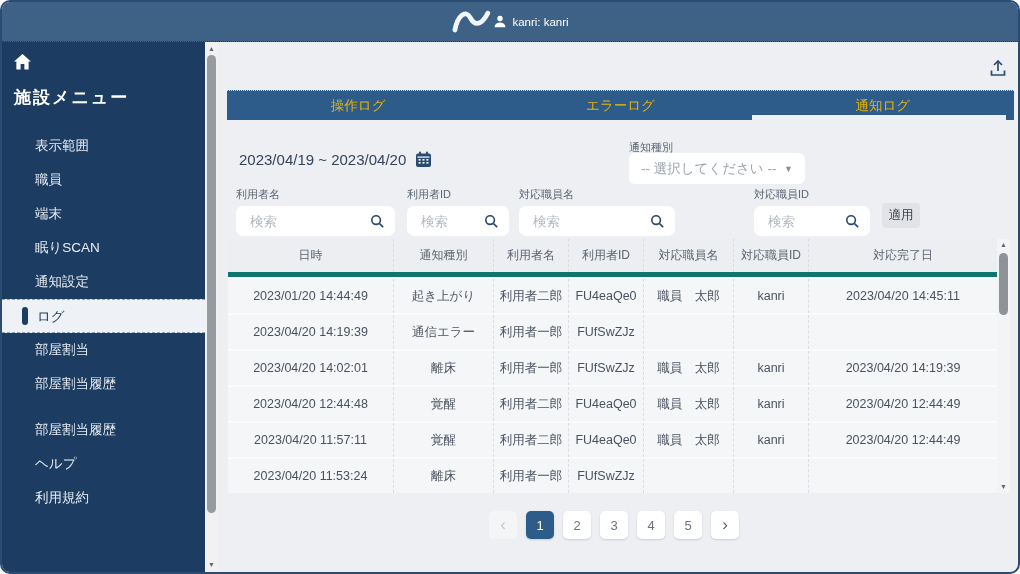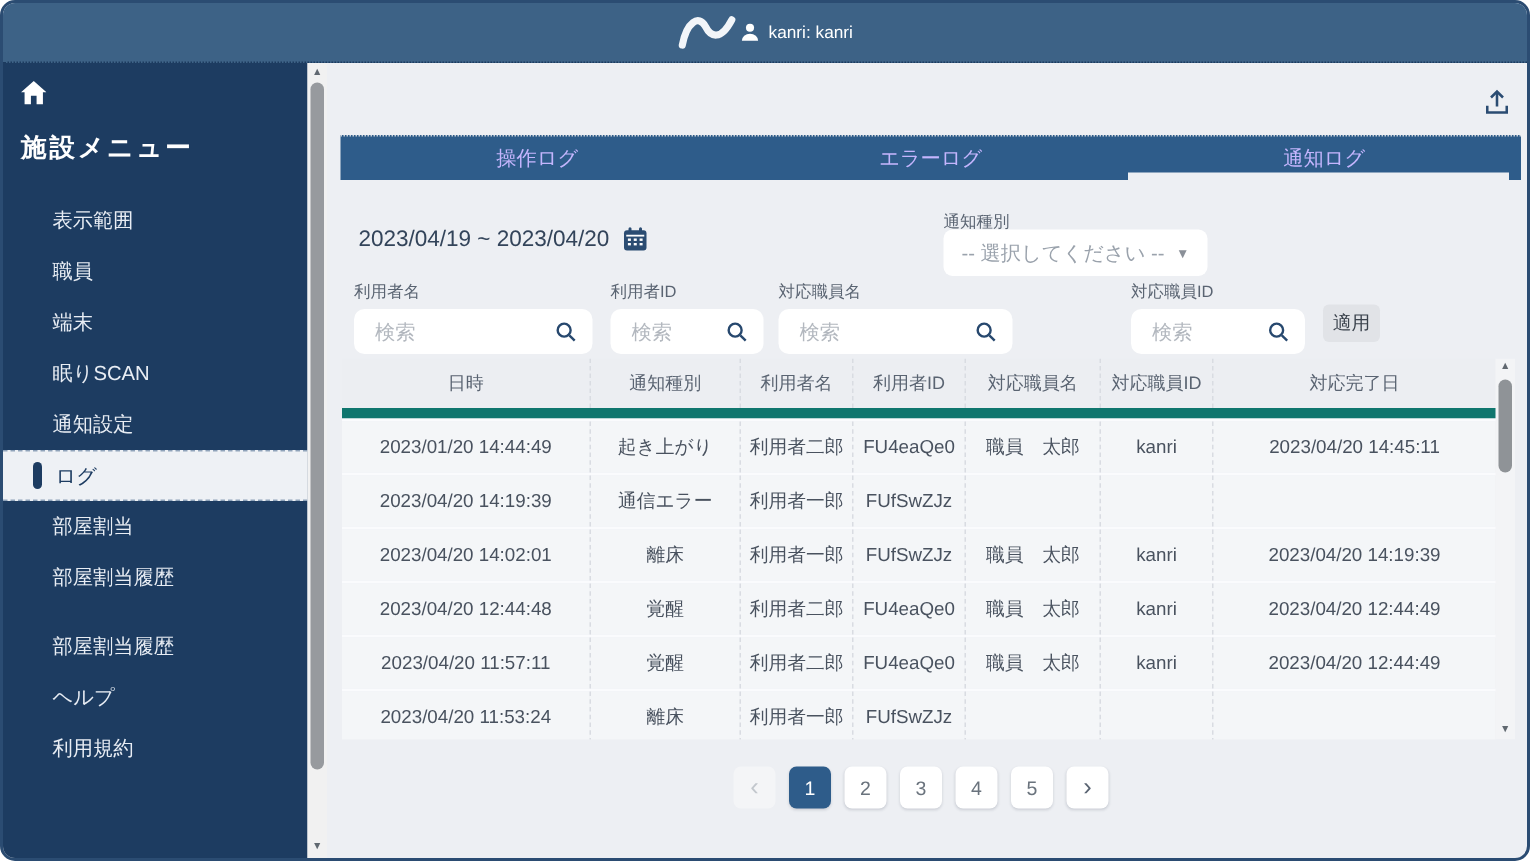"操作ログ" .tab { color: #c4b5fd -> #eab308 }
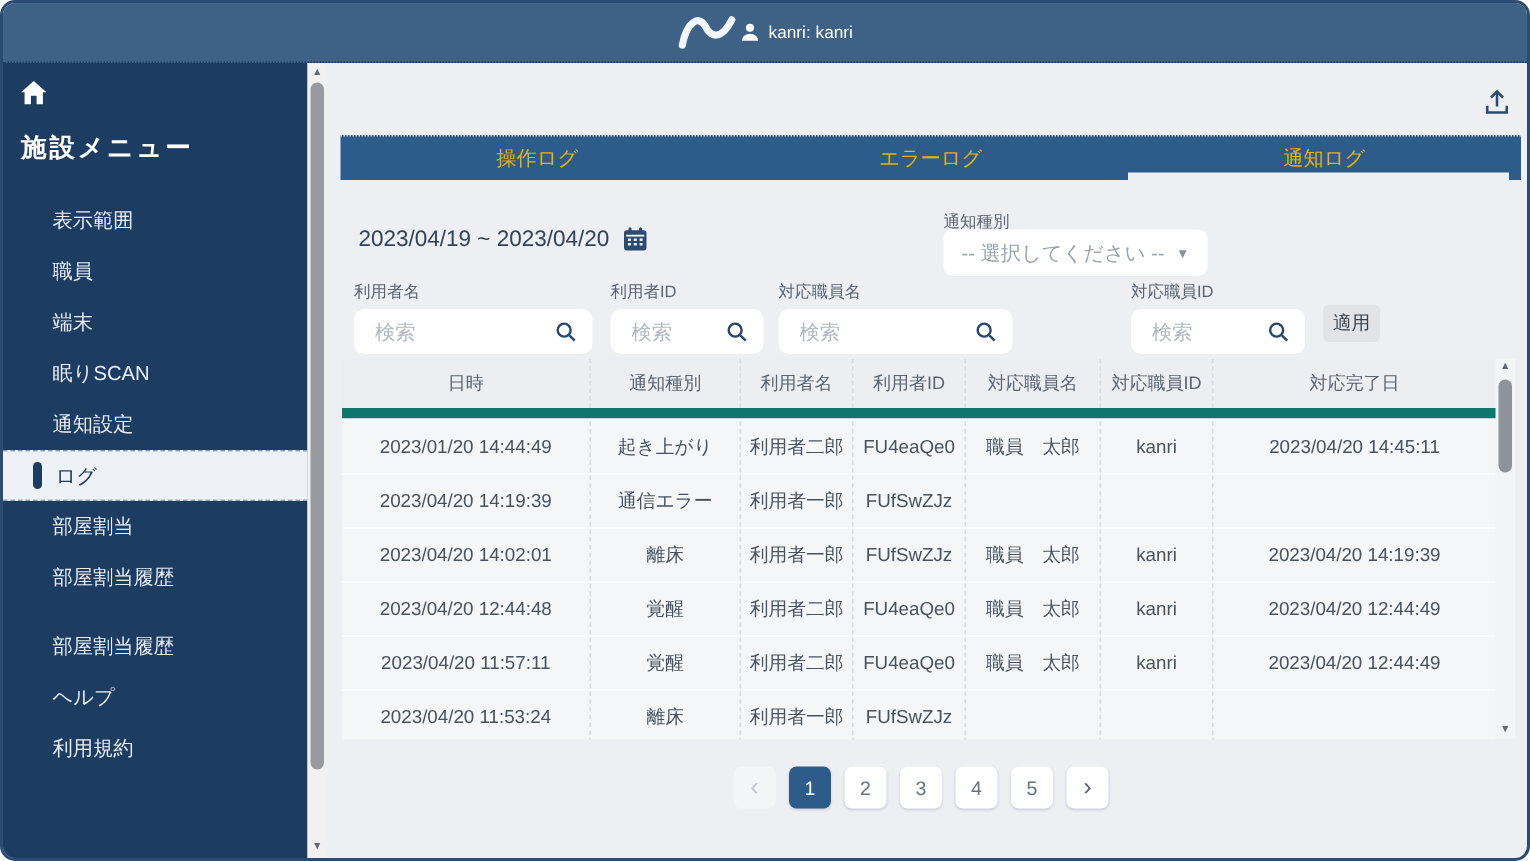"日時" .thead { border-bottom: 7px solid #0f766e -> 5px solid #0f766e }
